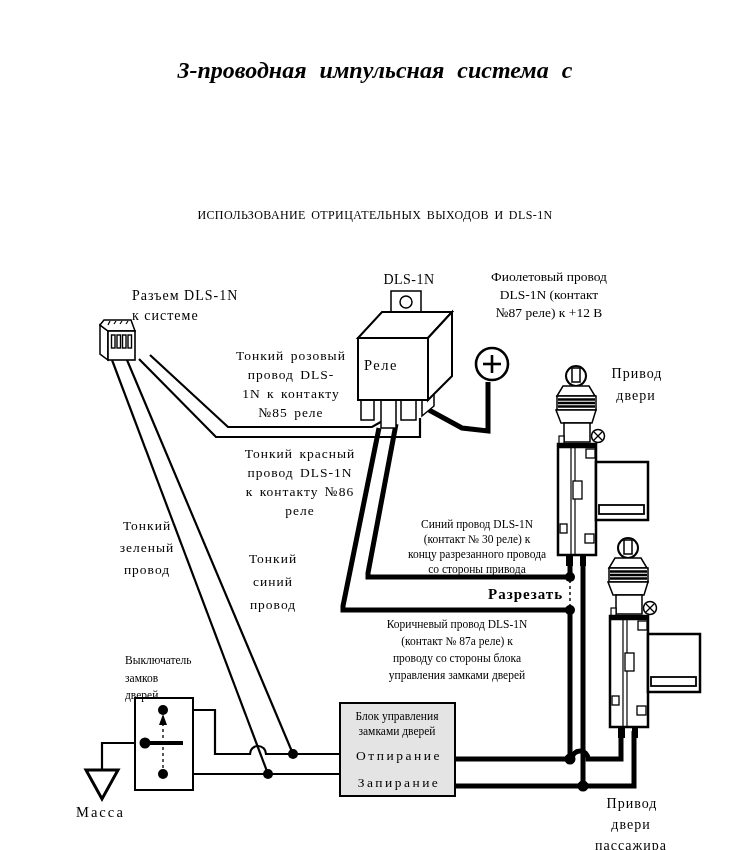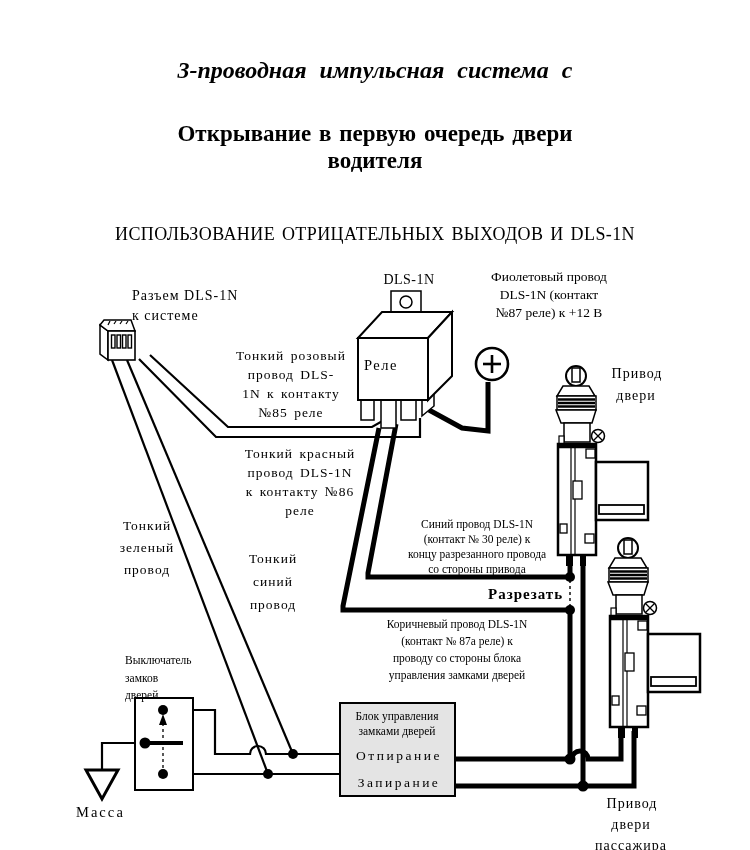"Открывание в первую очередь двери" div.center { html: <div> <div>Открывание в первую очередь двери</div> <div>водителя</div> </div> -> none }
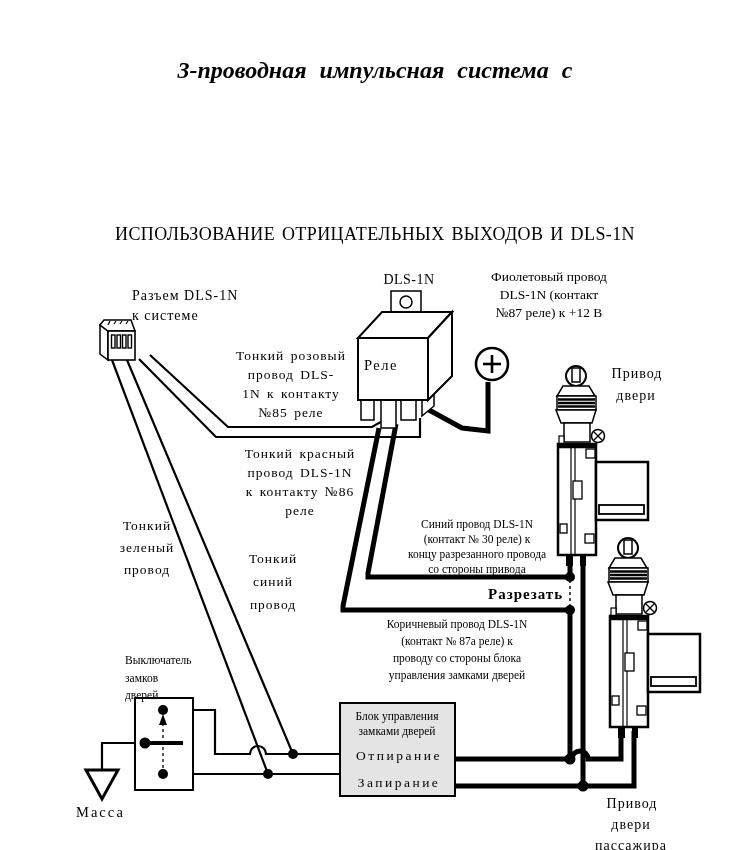"ИСПОЛЬЗОВАНИЕ ОТРИЦАТЕЛЬНЫХ ВЫХОДОВ И" #subtitle { font-size: 18px -> 12px; top: 196px -> 180px }
